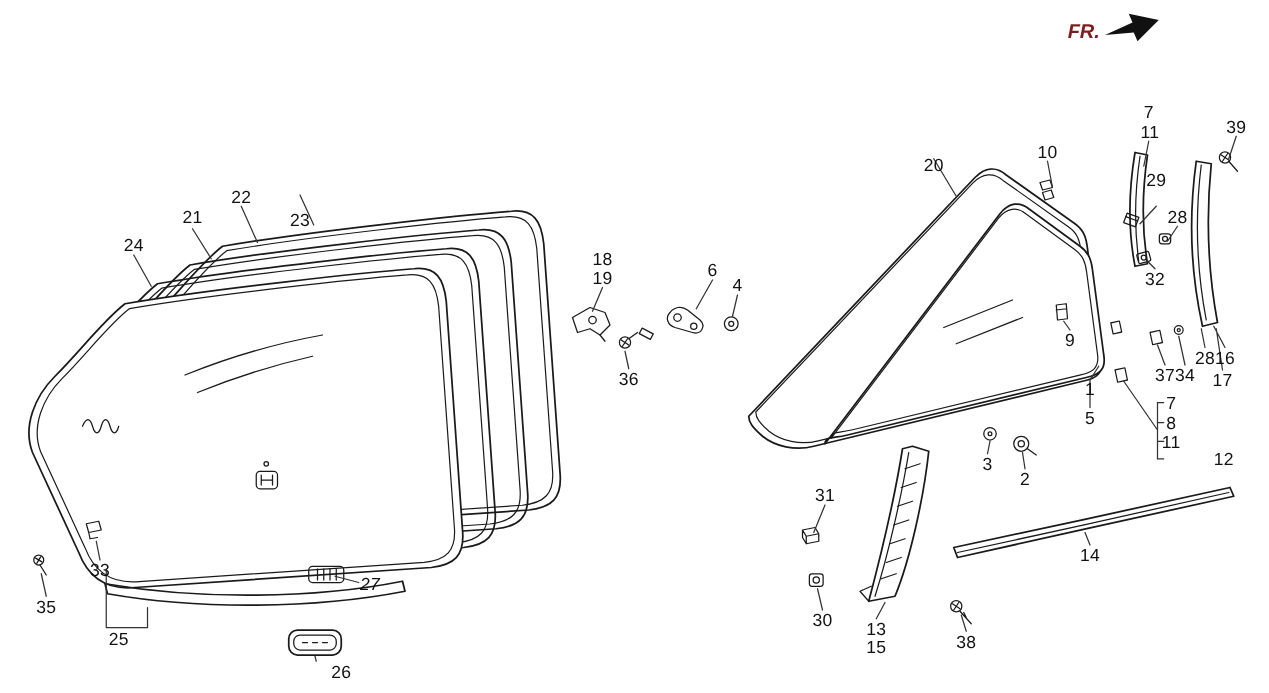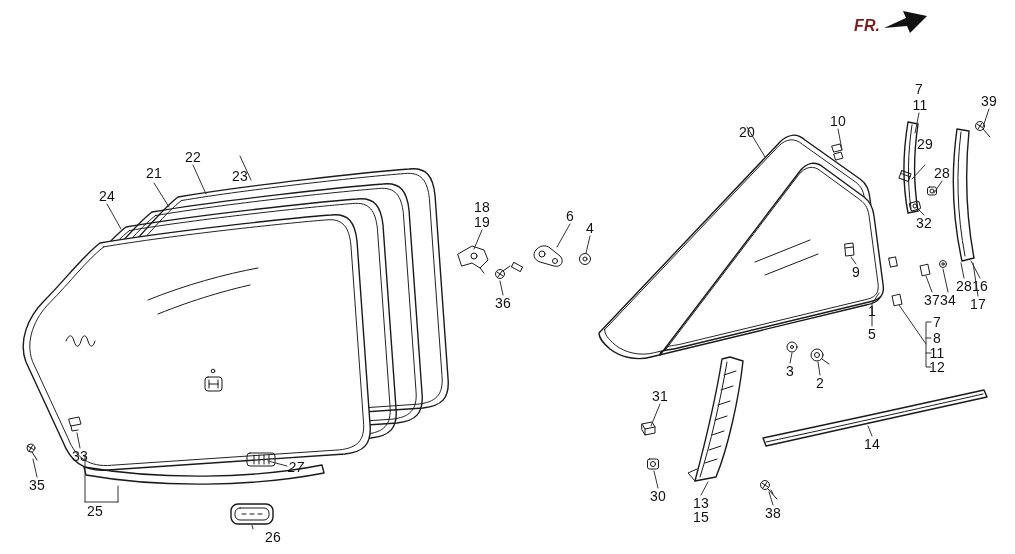"12" span.part-label { left: 937px -> 979px }
